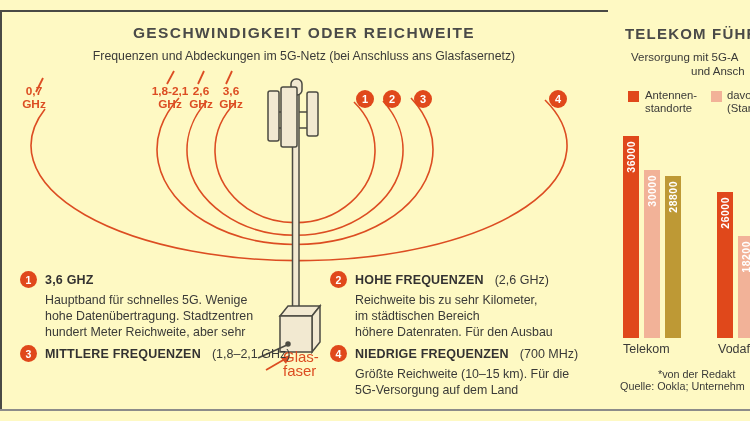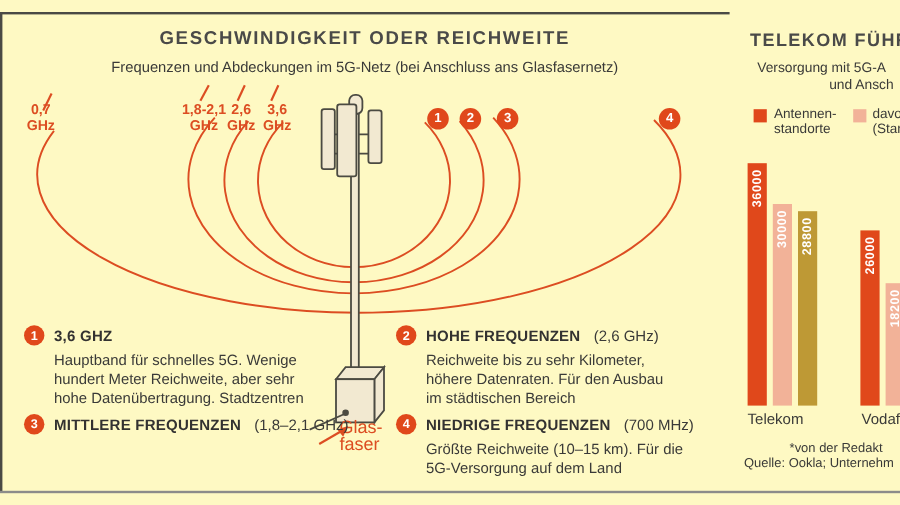"hundert Meter Reichweite, aber sehr" div { order: before "hohe Datenübertragung. Stadtzentren" -> after "hohe Datenübertragung. Stadtzentren" }
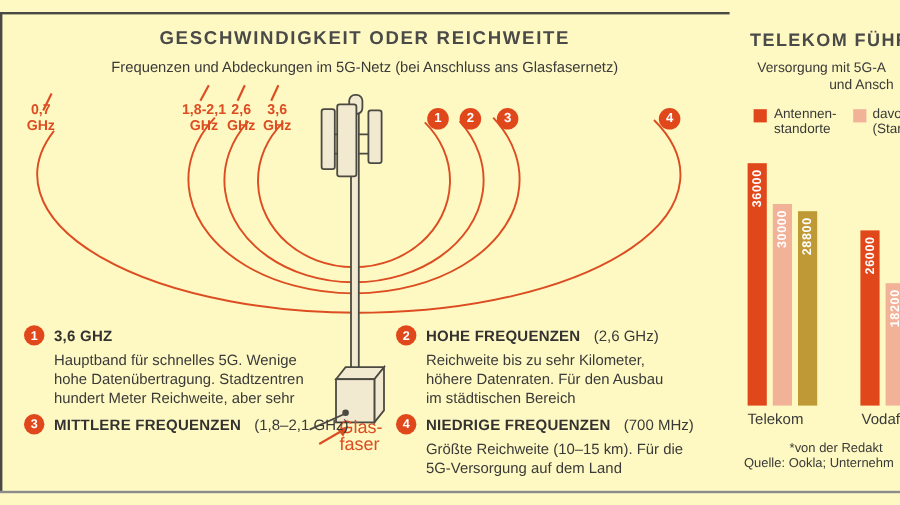"höhere Datenraten. Für den Ausbau" div { order: before "im städtischen Bereich" -> after "im städtischen Bereich" }
